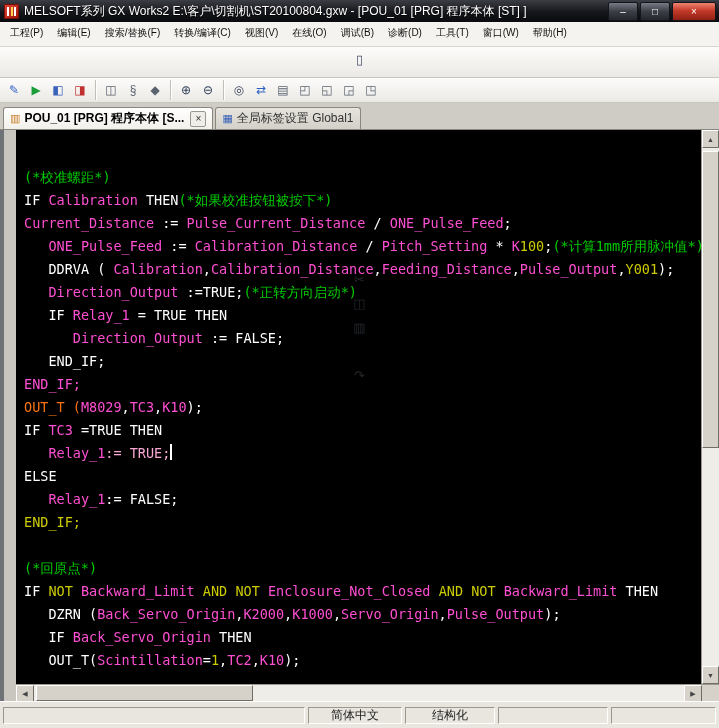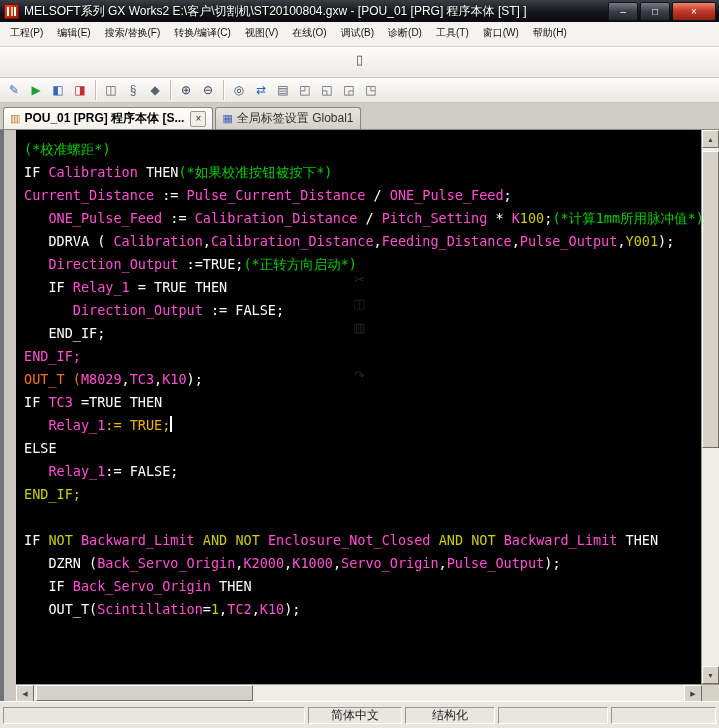"(*校准螺距*)" .editor { padding: 8px 0 0 8px -> 36px 0 0 8px }
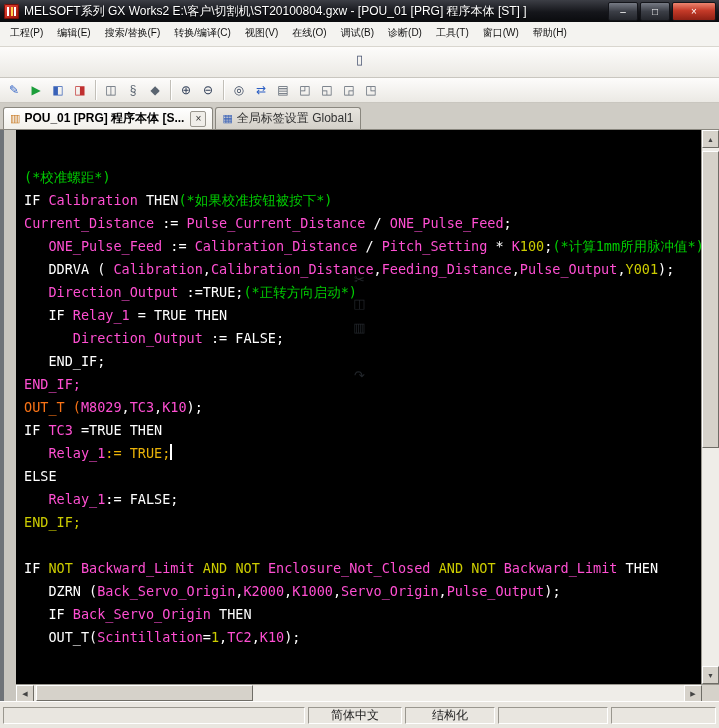":= TRUE;" span { color: #eab308 -> #f9a8d4 }
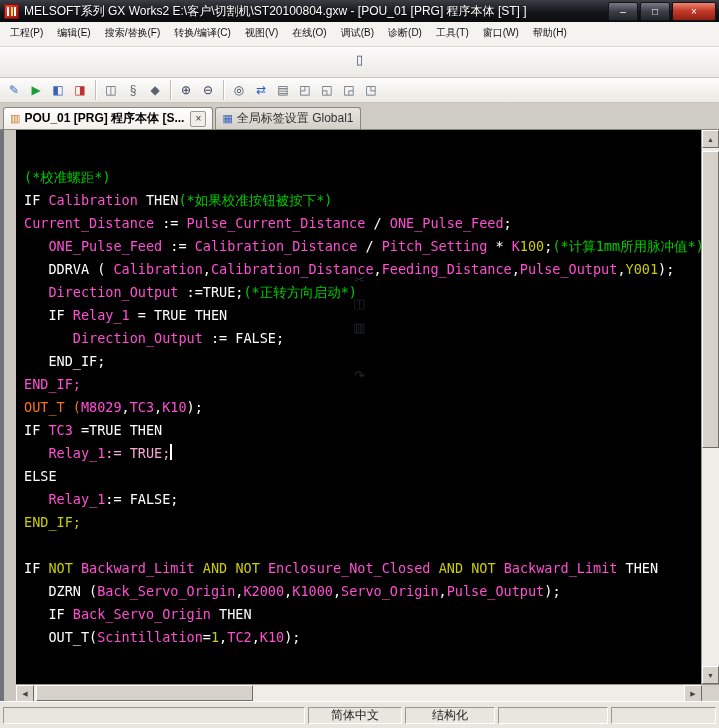"(*回原点*)" div.code-line { html: none -> <div><span>(*回原点*)</span></div> }
